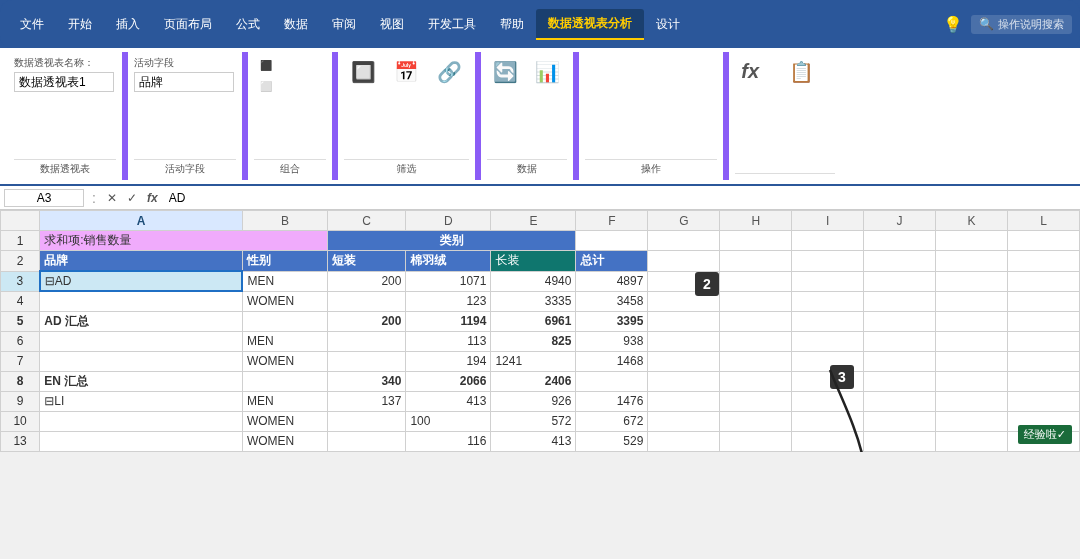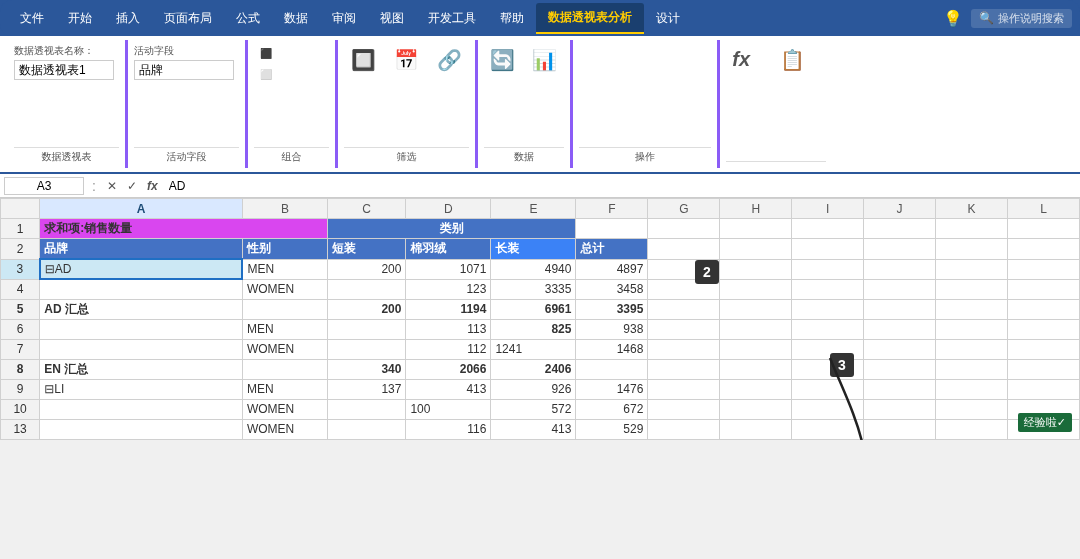"文件" .ribbon-tabs { height: 36px -> 48px }
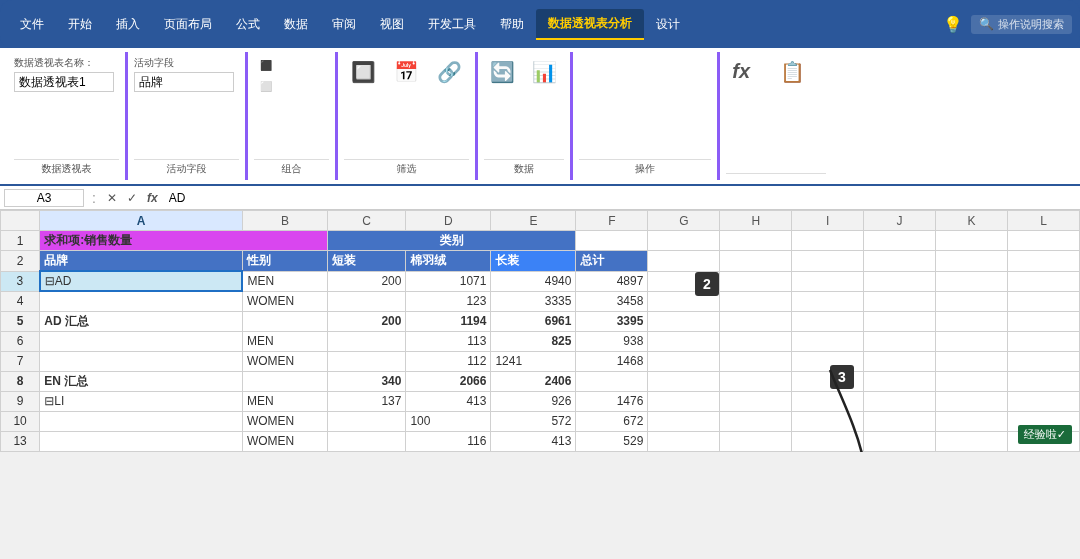"数据透视表名称：" .ribbon-content-group { border-right: 3px solid #8b5cf6 -> 6px solid #8b5cf6 }
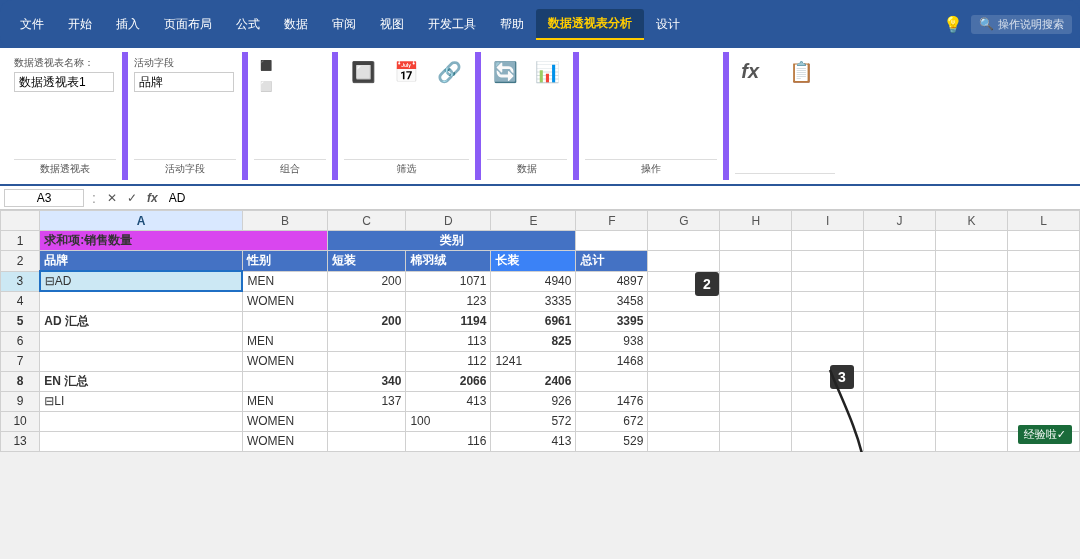"求和项:销售数量" td { background: #d946ef -> #f0abfc; font-weight: bold -> normal }
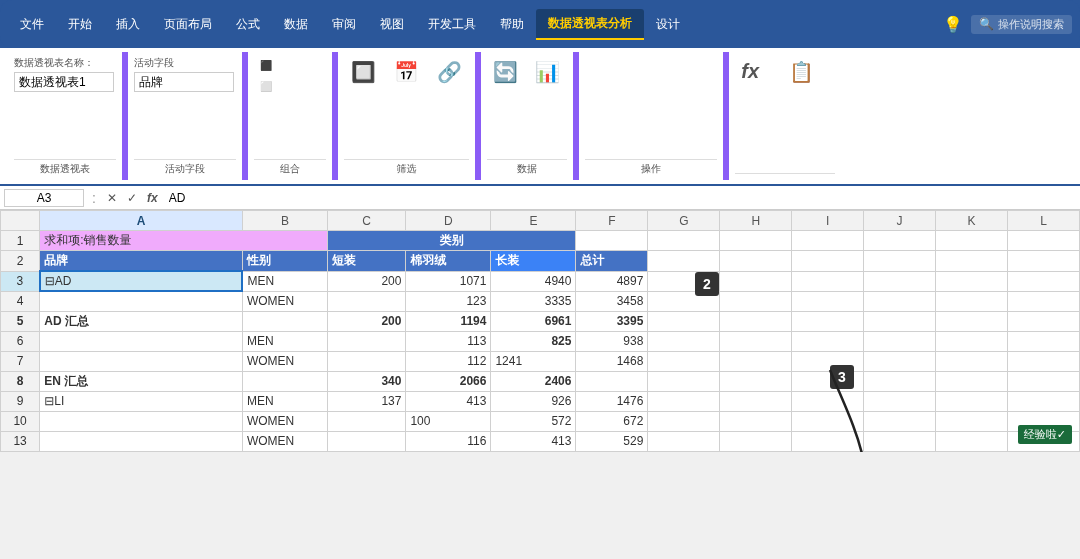"长装" td { background: #3b82f6 -> #0f766e; font-weight: bold -> normal }
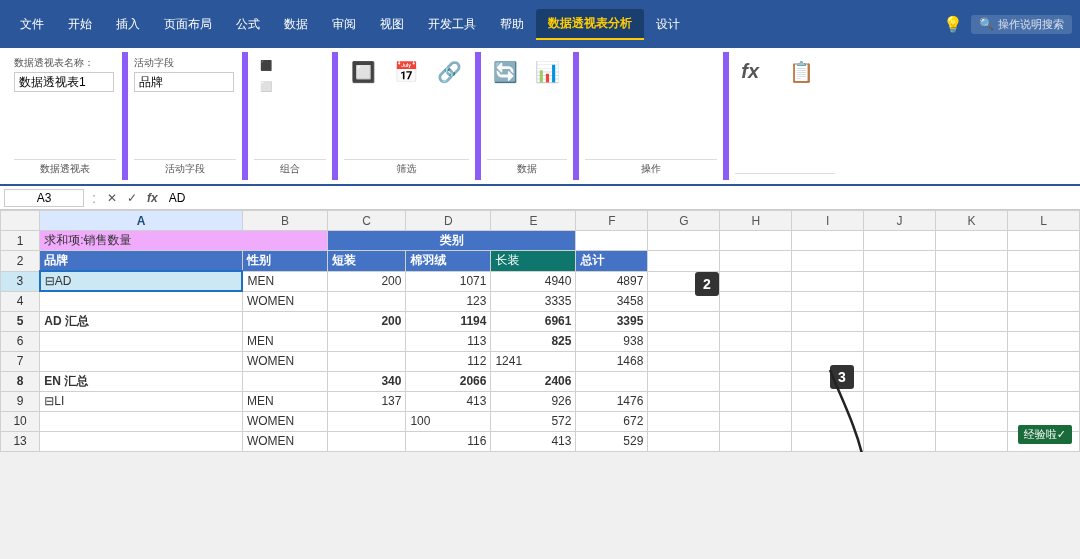"112" td { text: 112 -> 194 }
